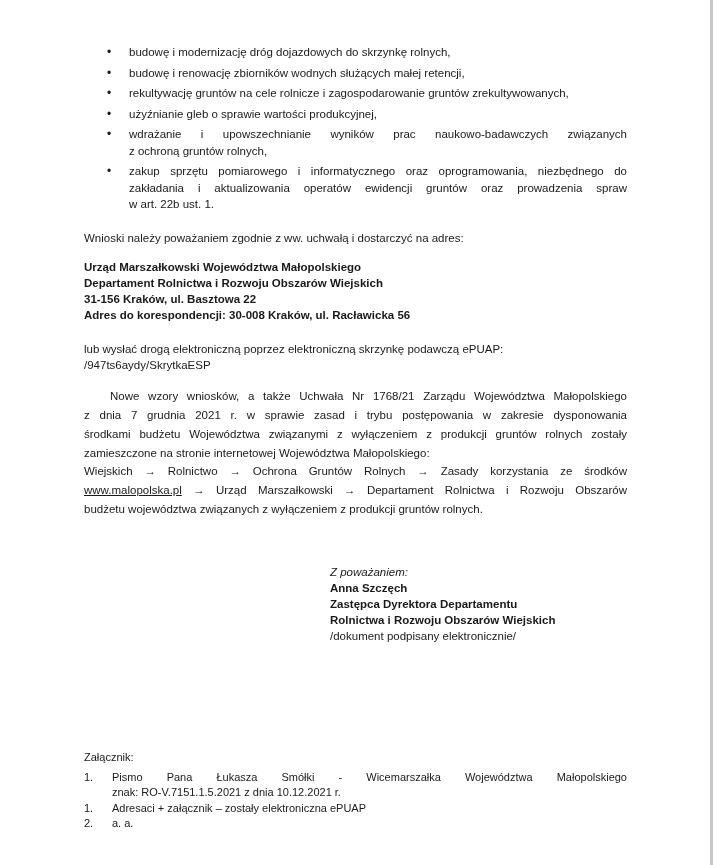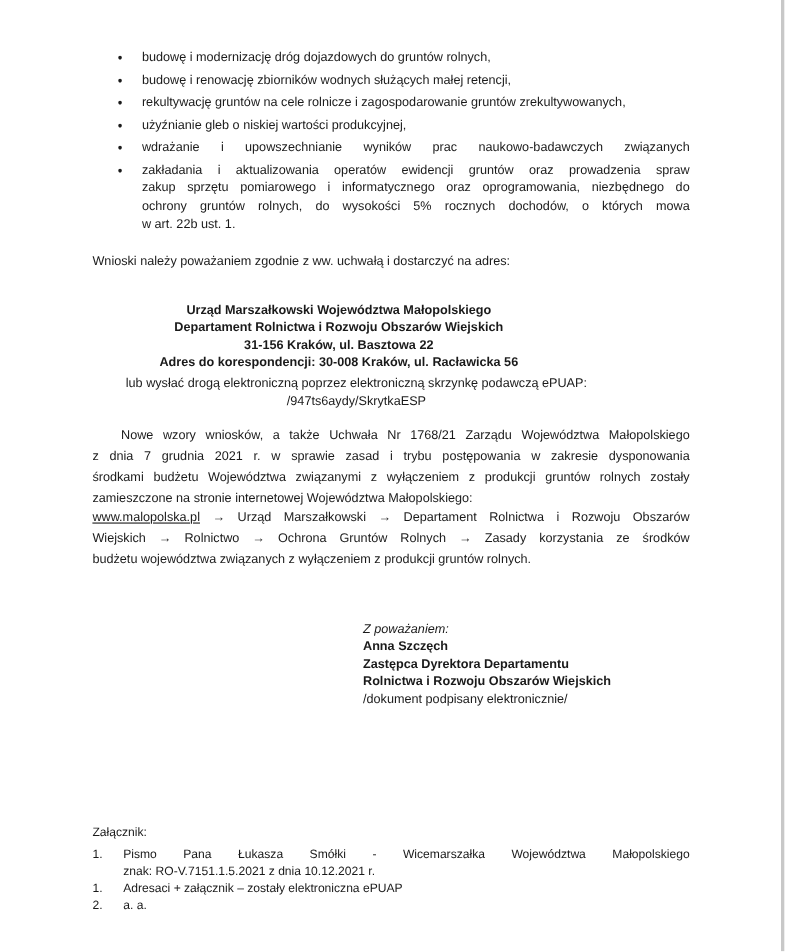"budowę i modernizację dróg dojazdowych" div.line { text: gruntów -> skrzynkę }
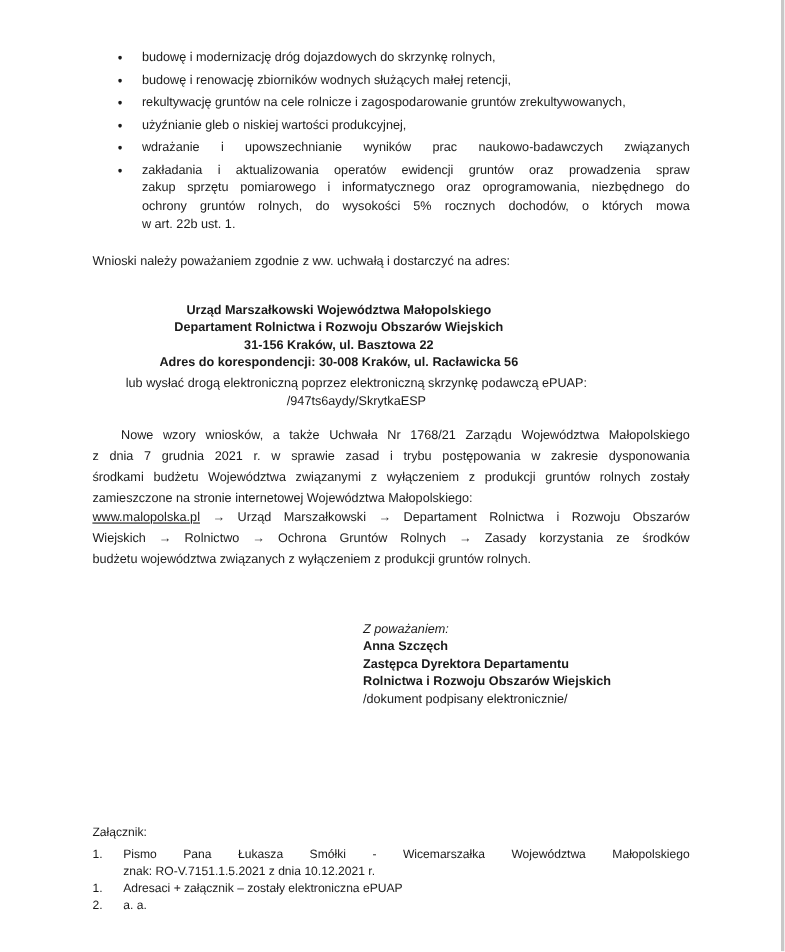"użyźnianie gleb o niskiej wartości" div.line { text: niskiej -> sprawie }
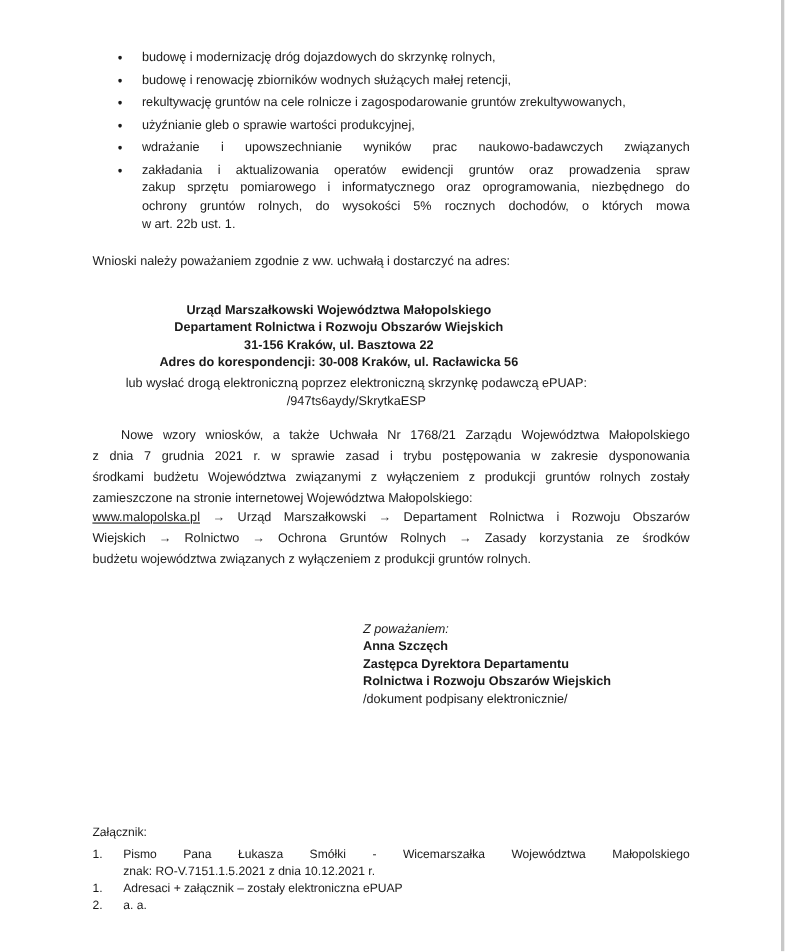"z ochroną gruntów rolnych," div.line { html: none -> <div>z ochroną gruntów rolnych,</div> }
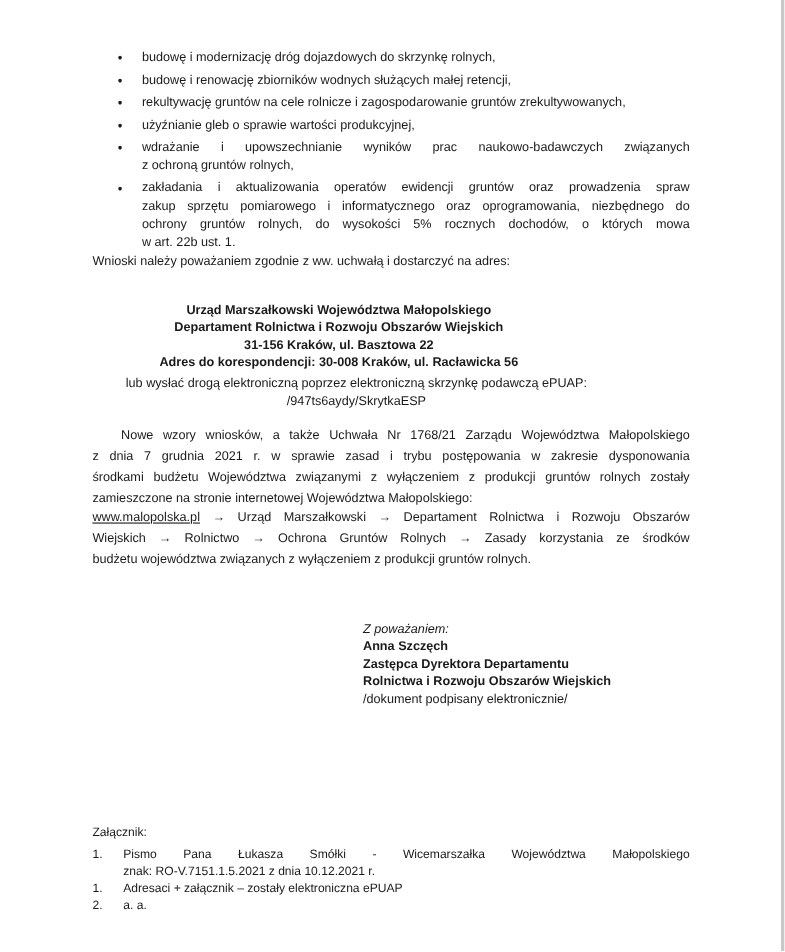"zakładania i aktualizowania operatów" div.line { order: before "zakup sprzętu pomiarowego i" -> after "zakup sprzętu pomiarowego i" }
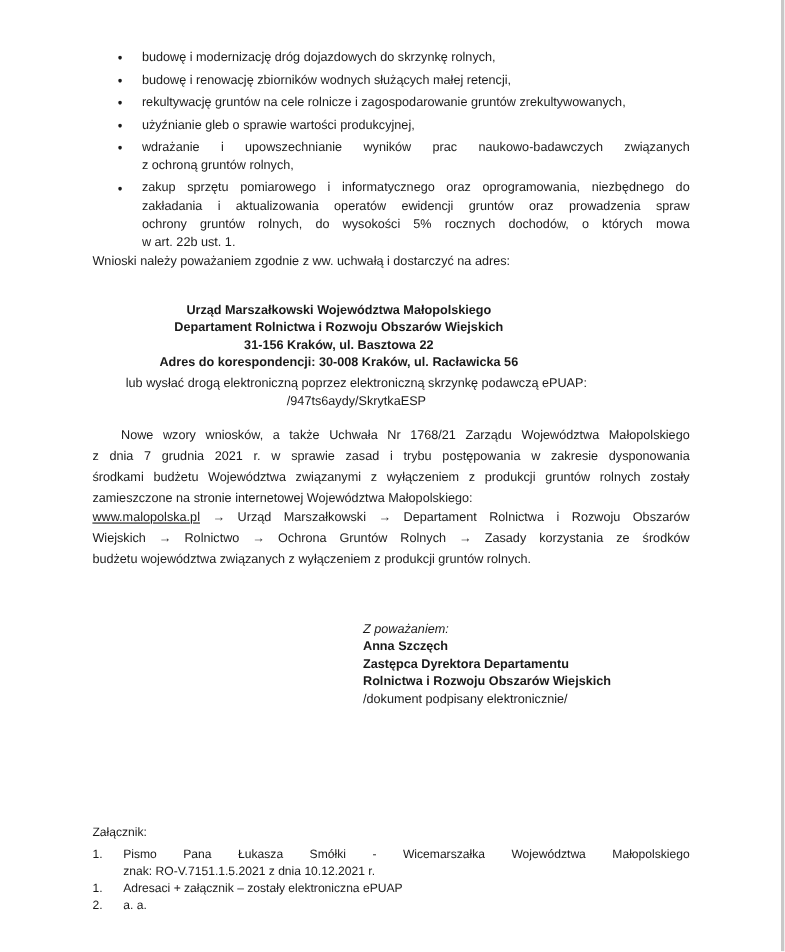"ochrony gruntów rolnych, do wysokości" div.line { html: <div>ochrony gruntów rolnych, do wysokości 5% rocznych dochodów, o których mowa</div> -> none }
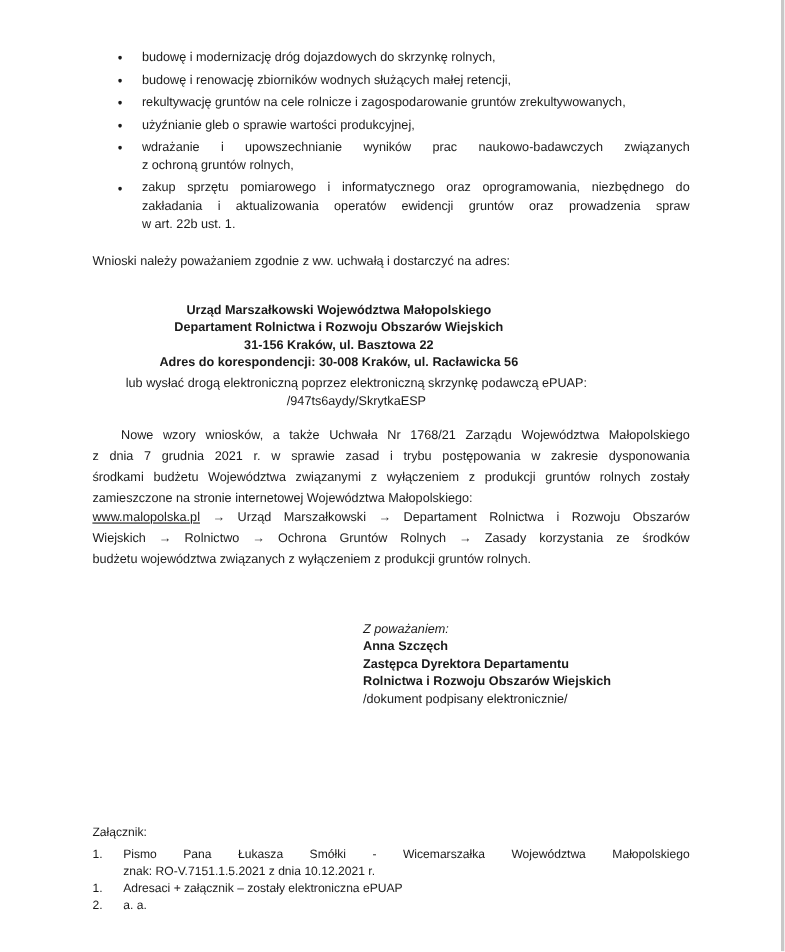"Urząd Marszałkowski Województwa" .address { left: 68px -> 84px; margin-top: 15px -> none; text-align: center -> left }
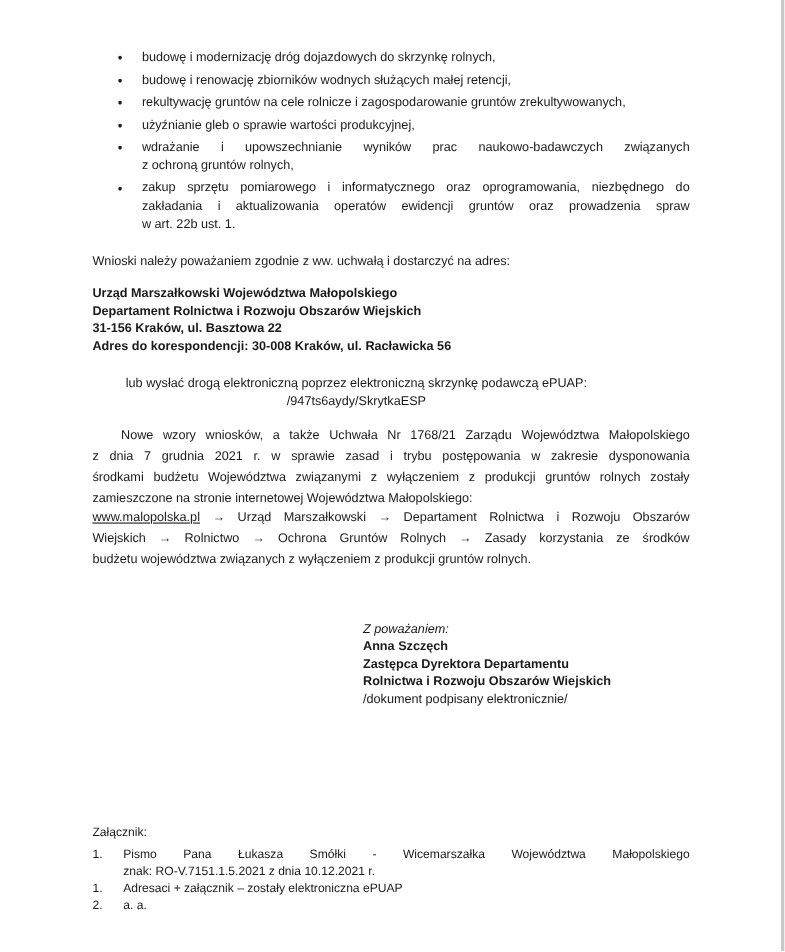"lub wysłać drogą elektroniczną poprzez" .epuap { text-align: center -> none }
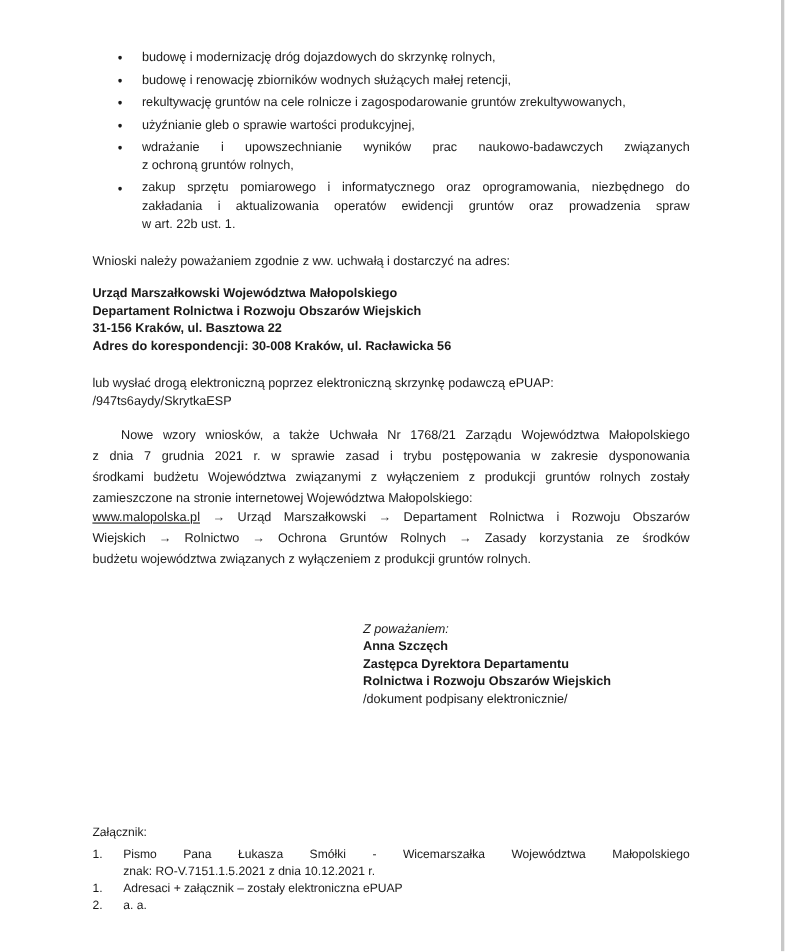"www.malopolska.pl → Urząd Marszałkowski" div.line { order: before "Wiejskich → Rolnictwo → Ochrona" -> after "Wiejskich → Rolnictwo → Ochrona" }
